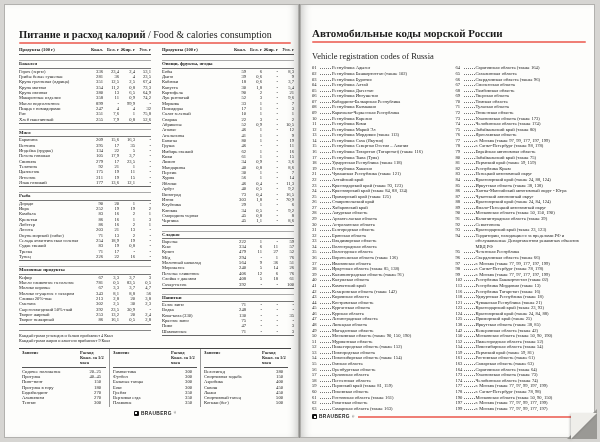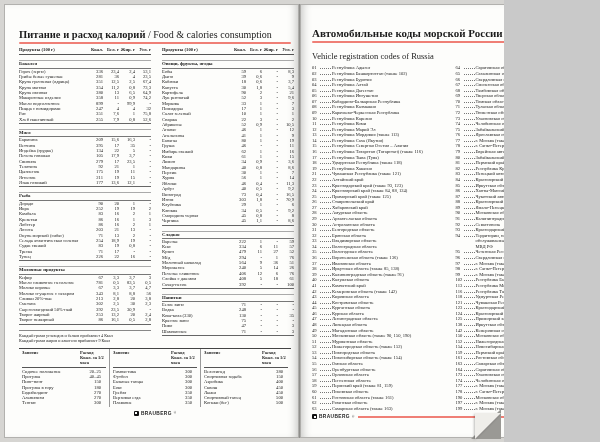"Питание и расход калорий /" .book { width: 504px -> 600px }
